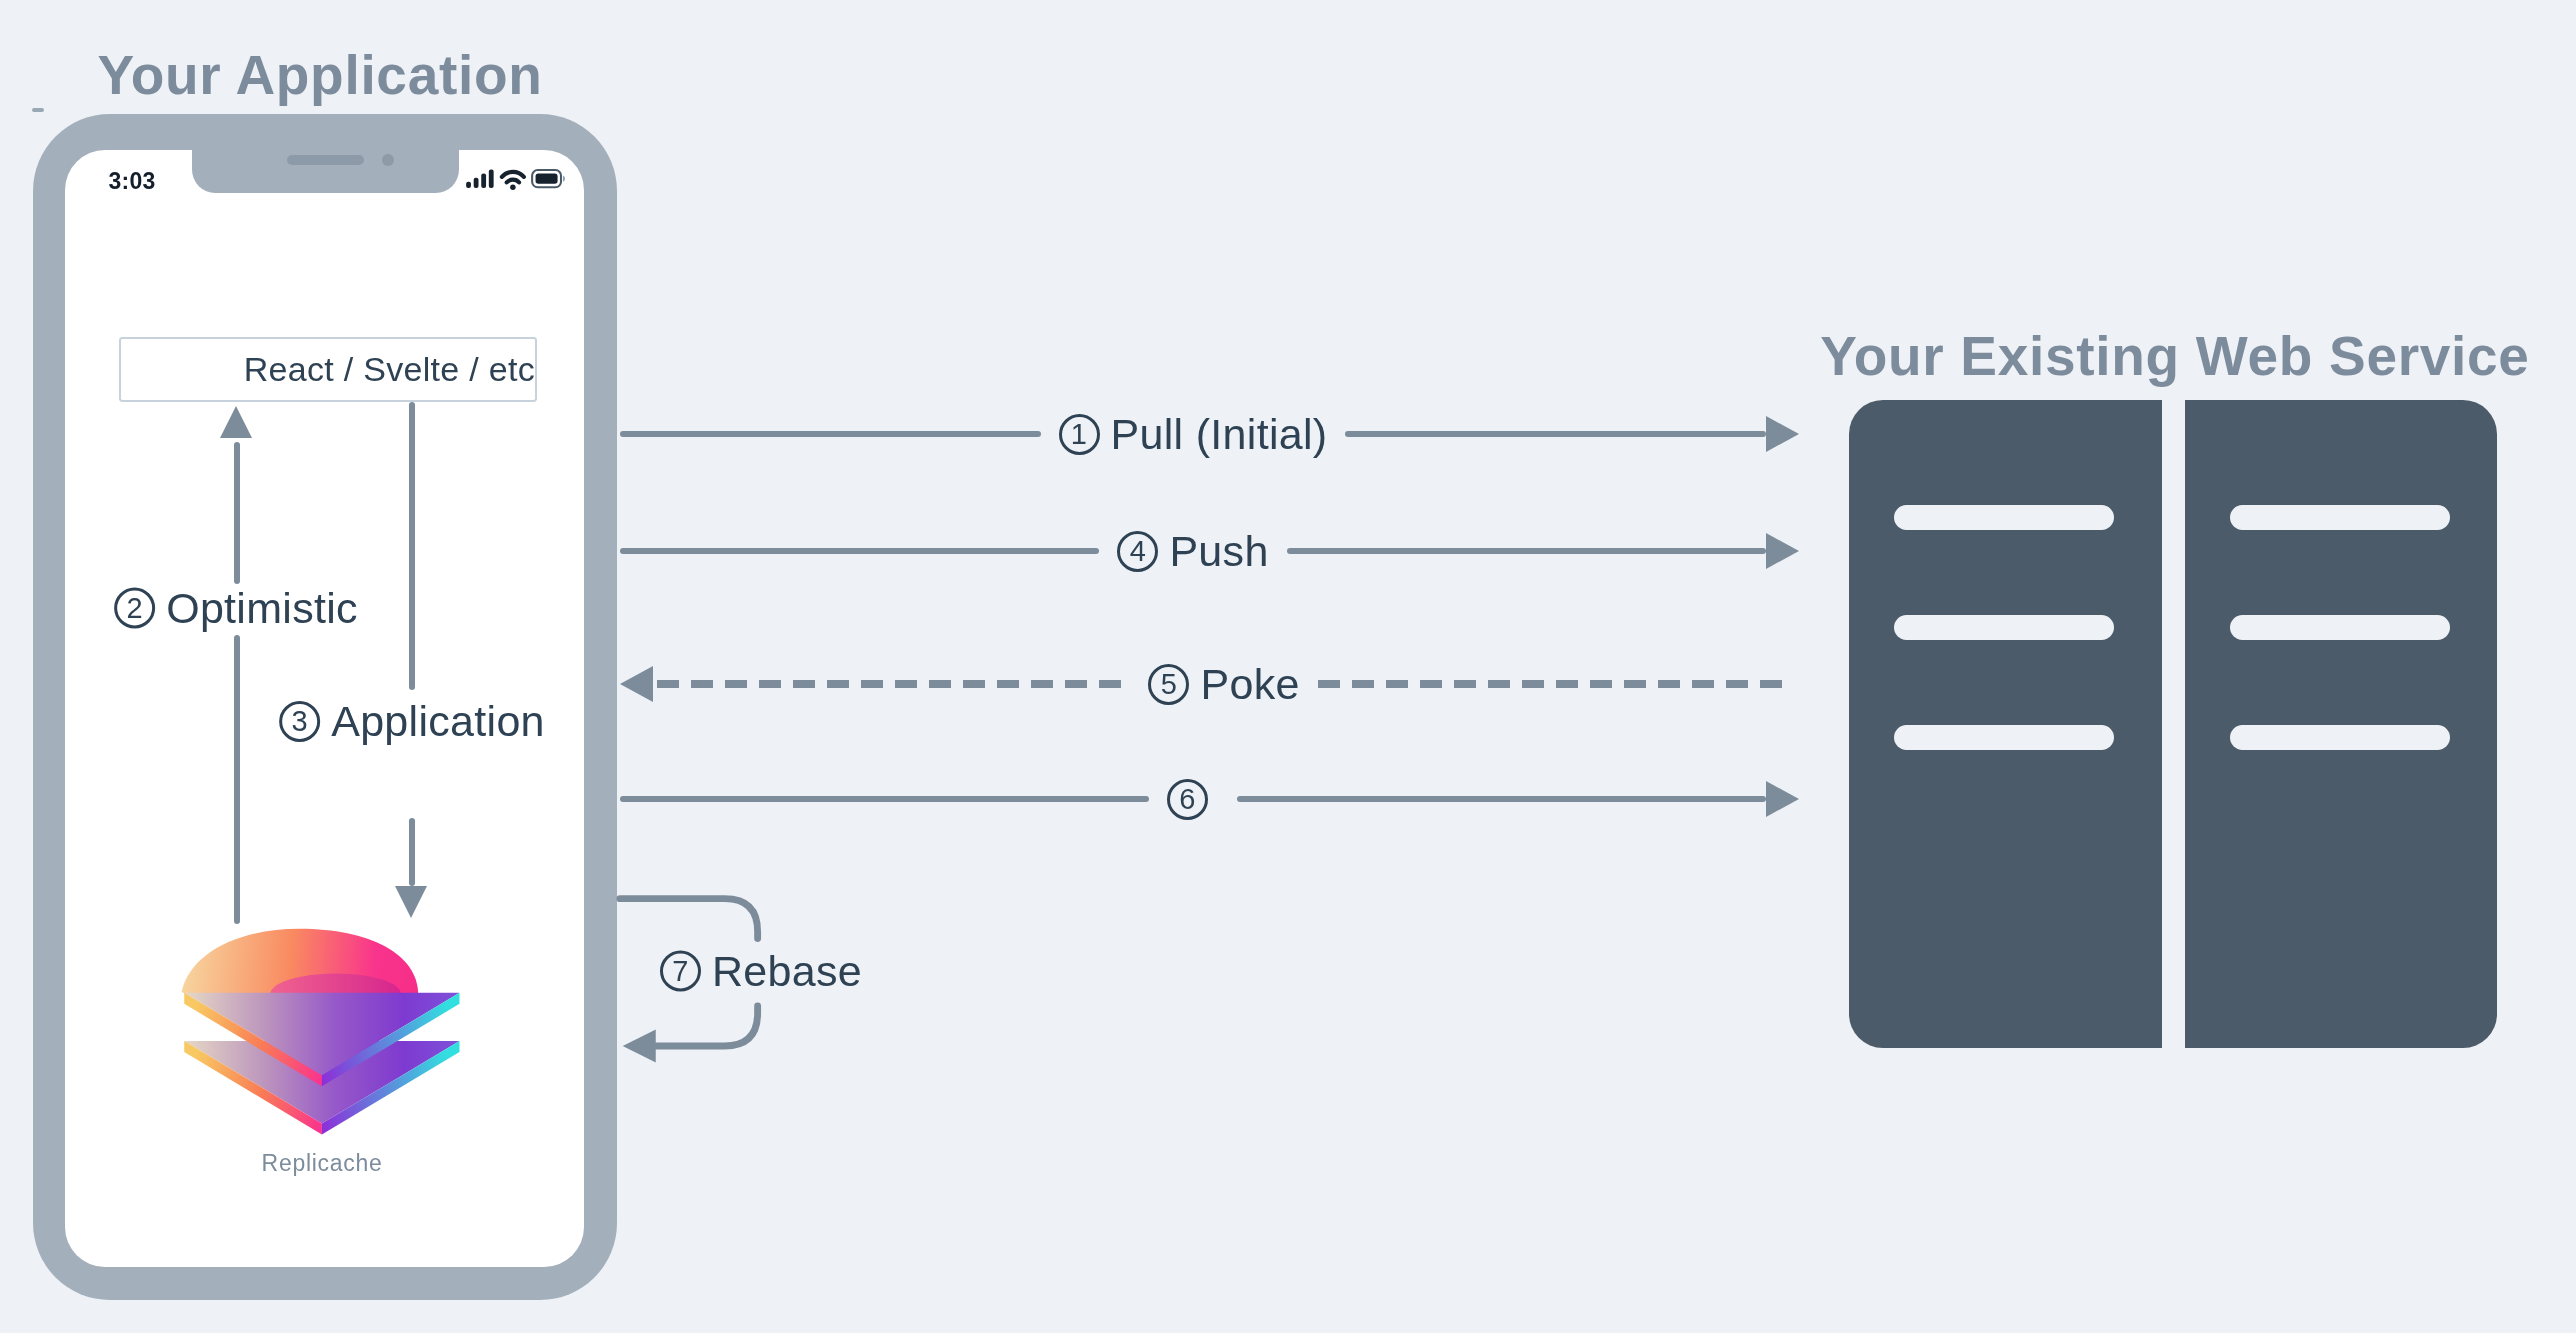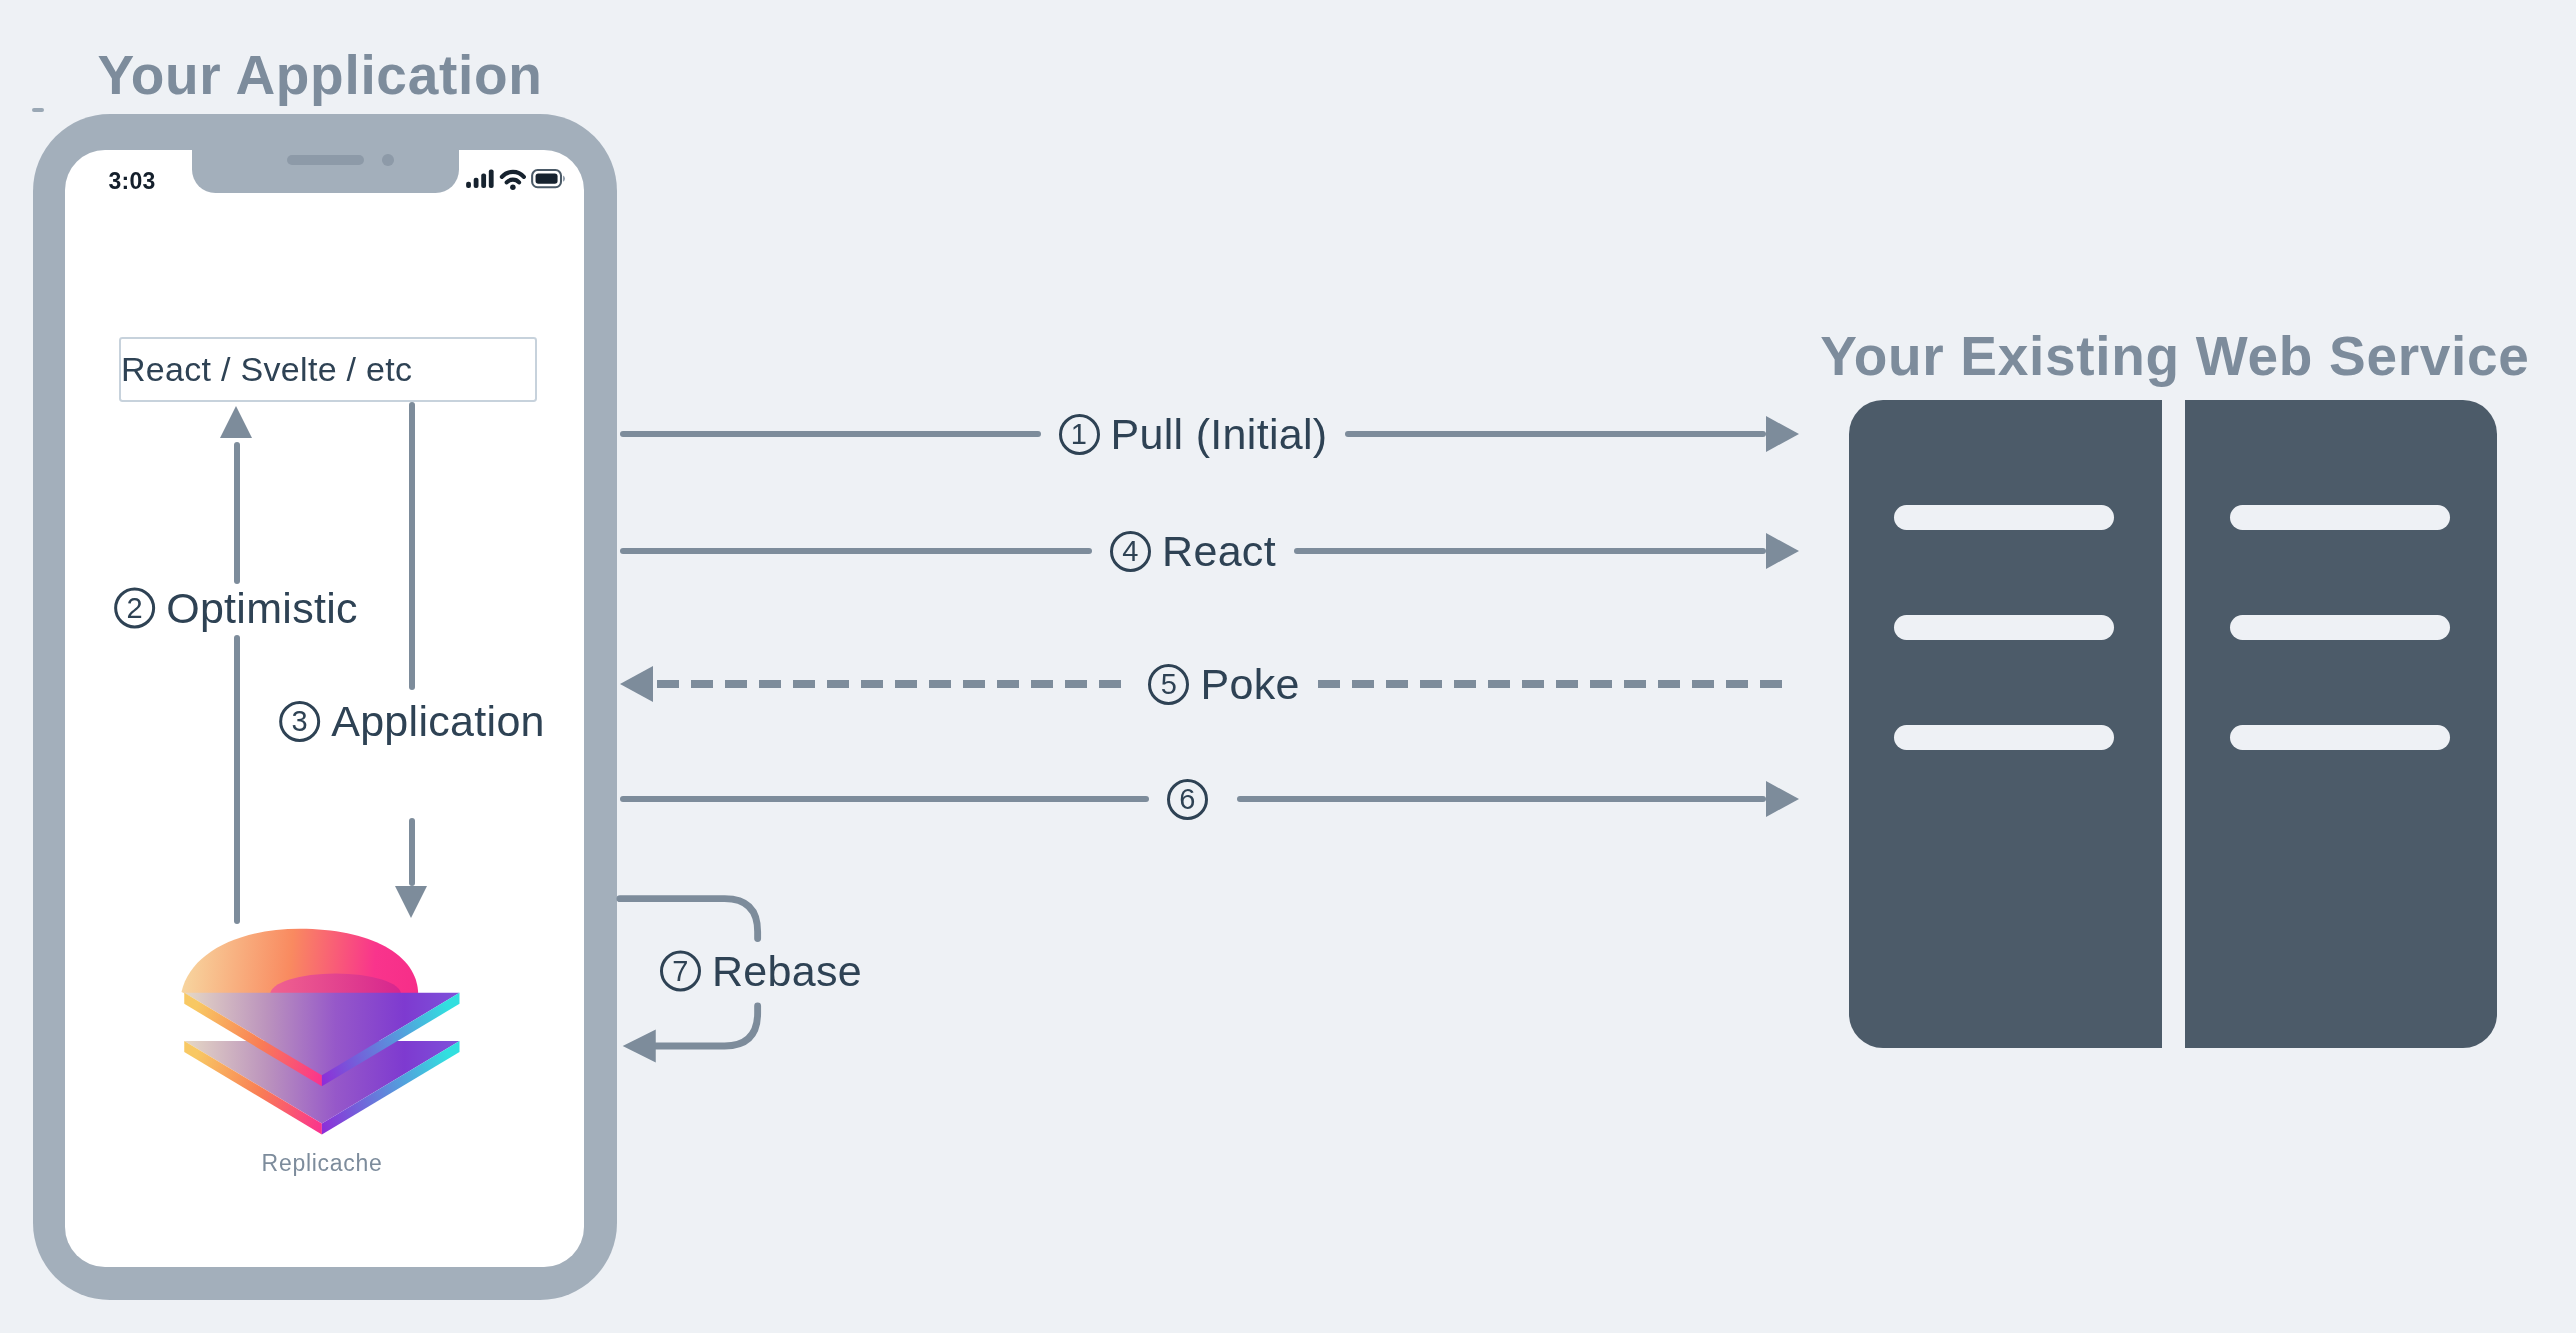"React / Svelte / etc" #ui-box { justify-content: flex-start -> flex-end }
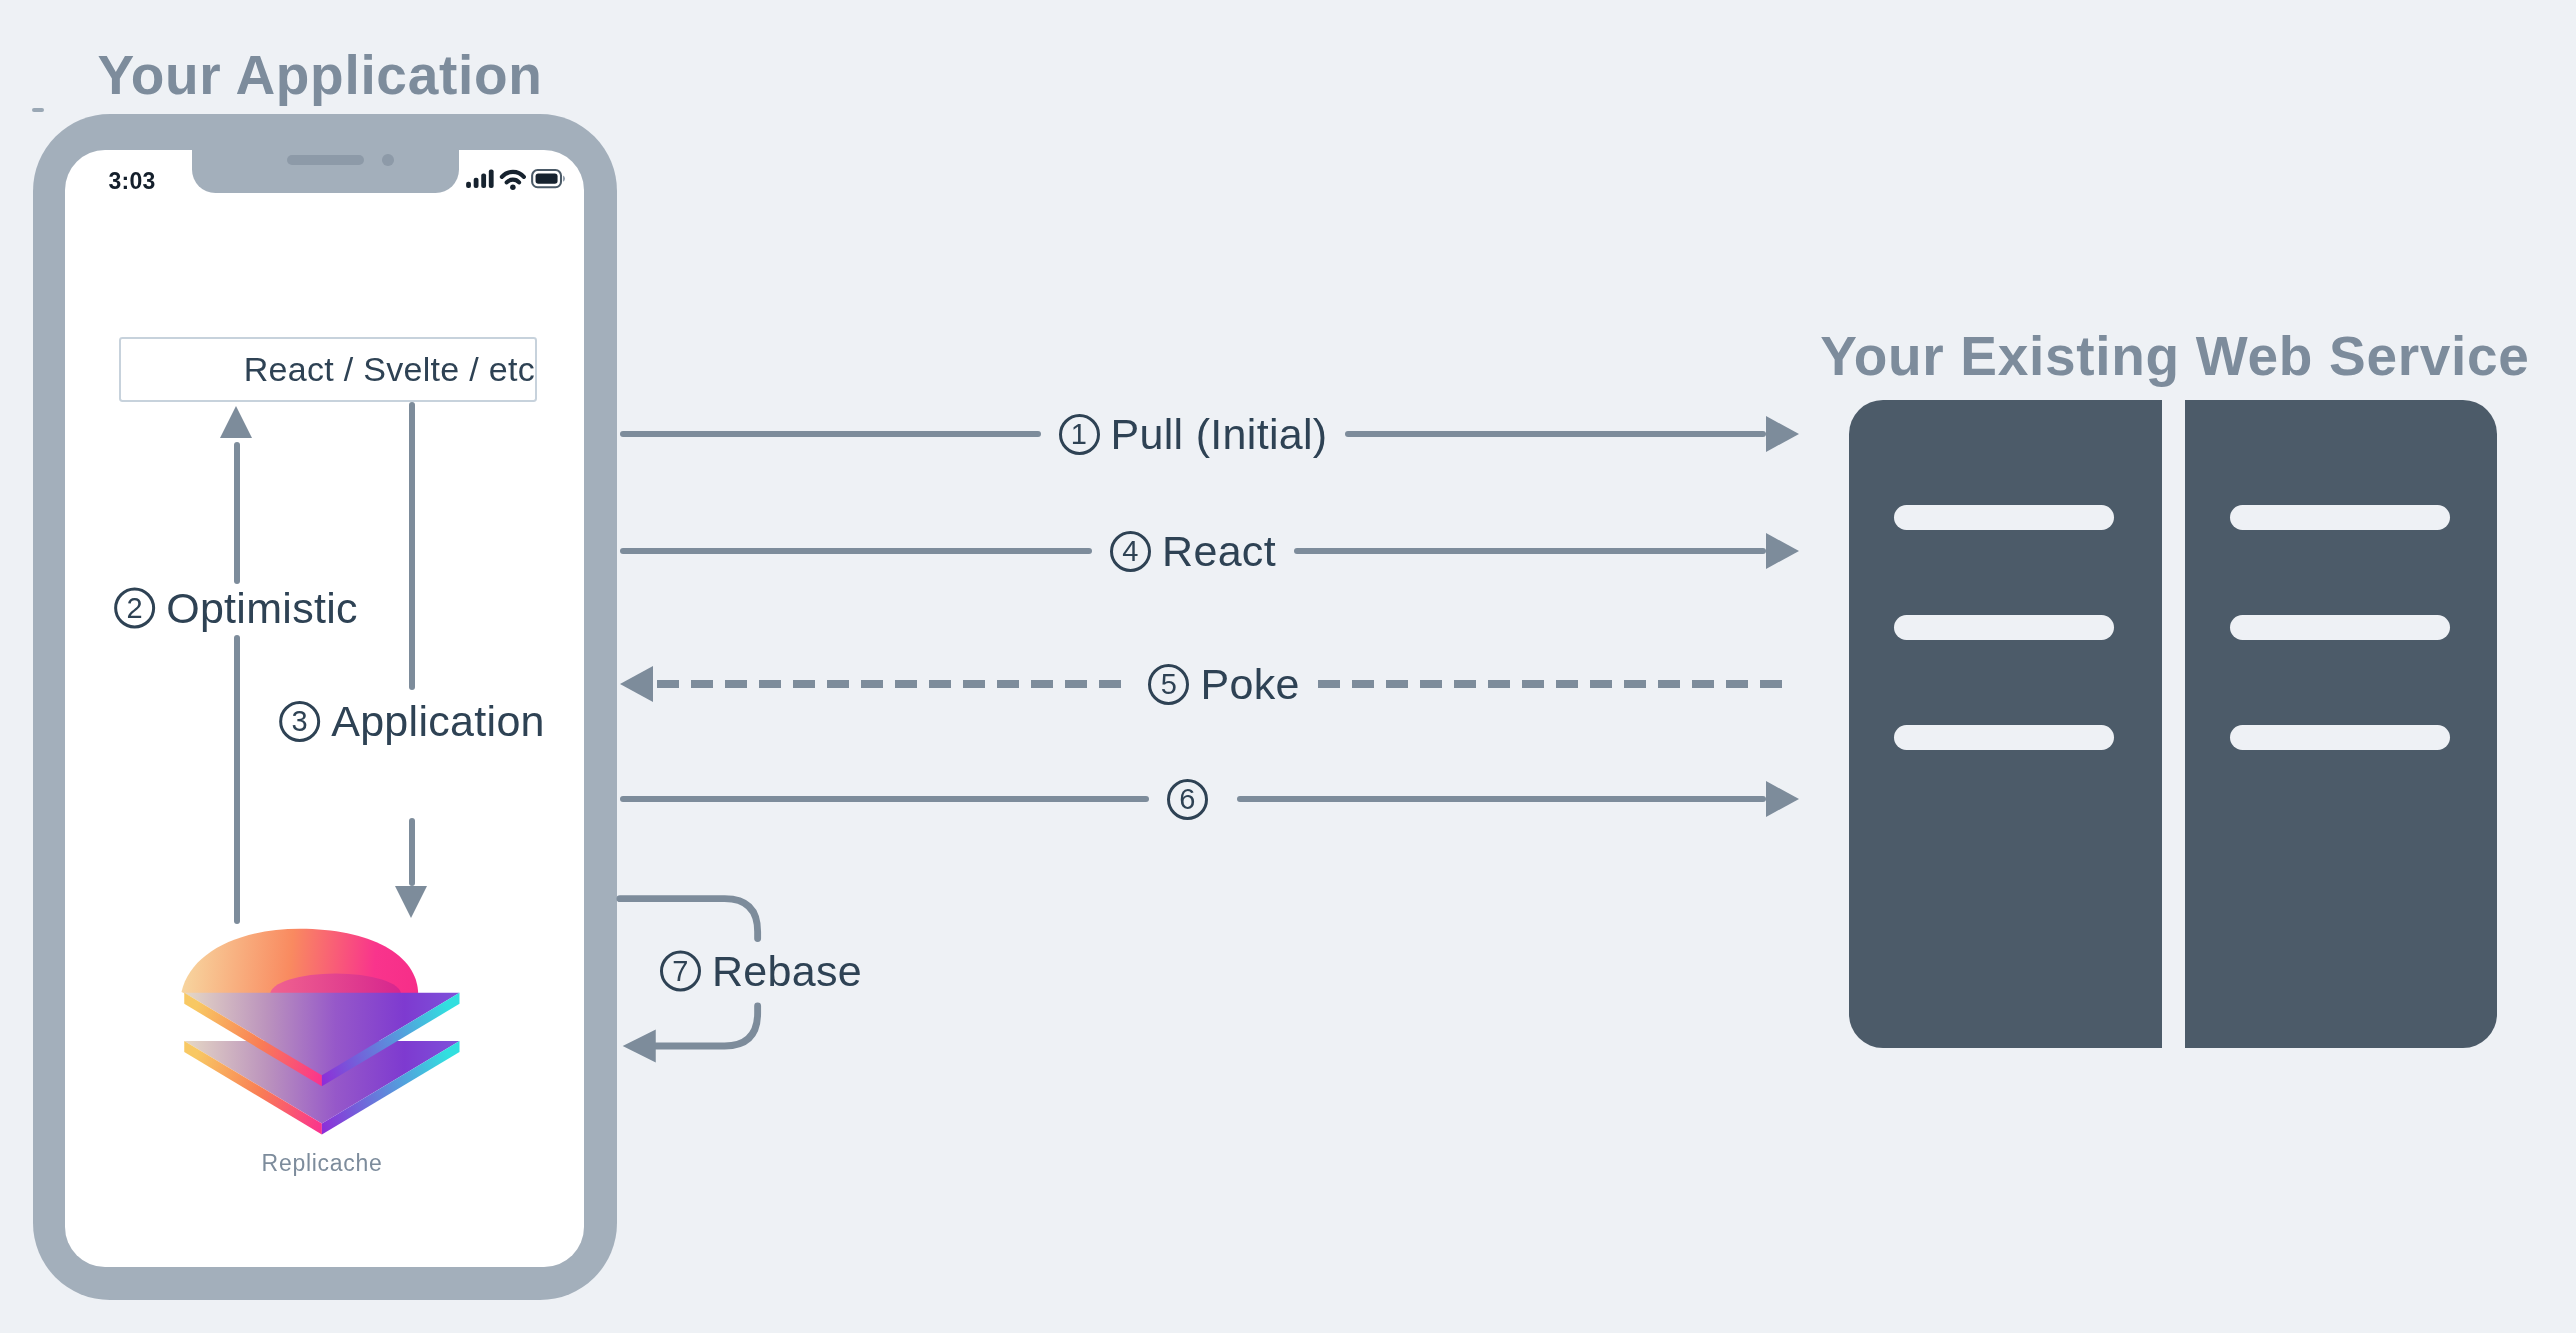"React" span { text: React -> Push }
